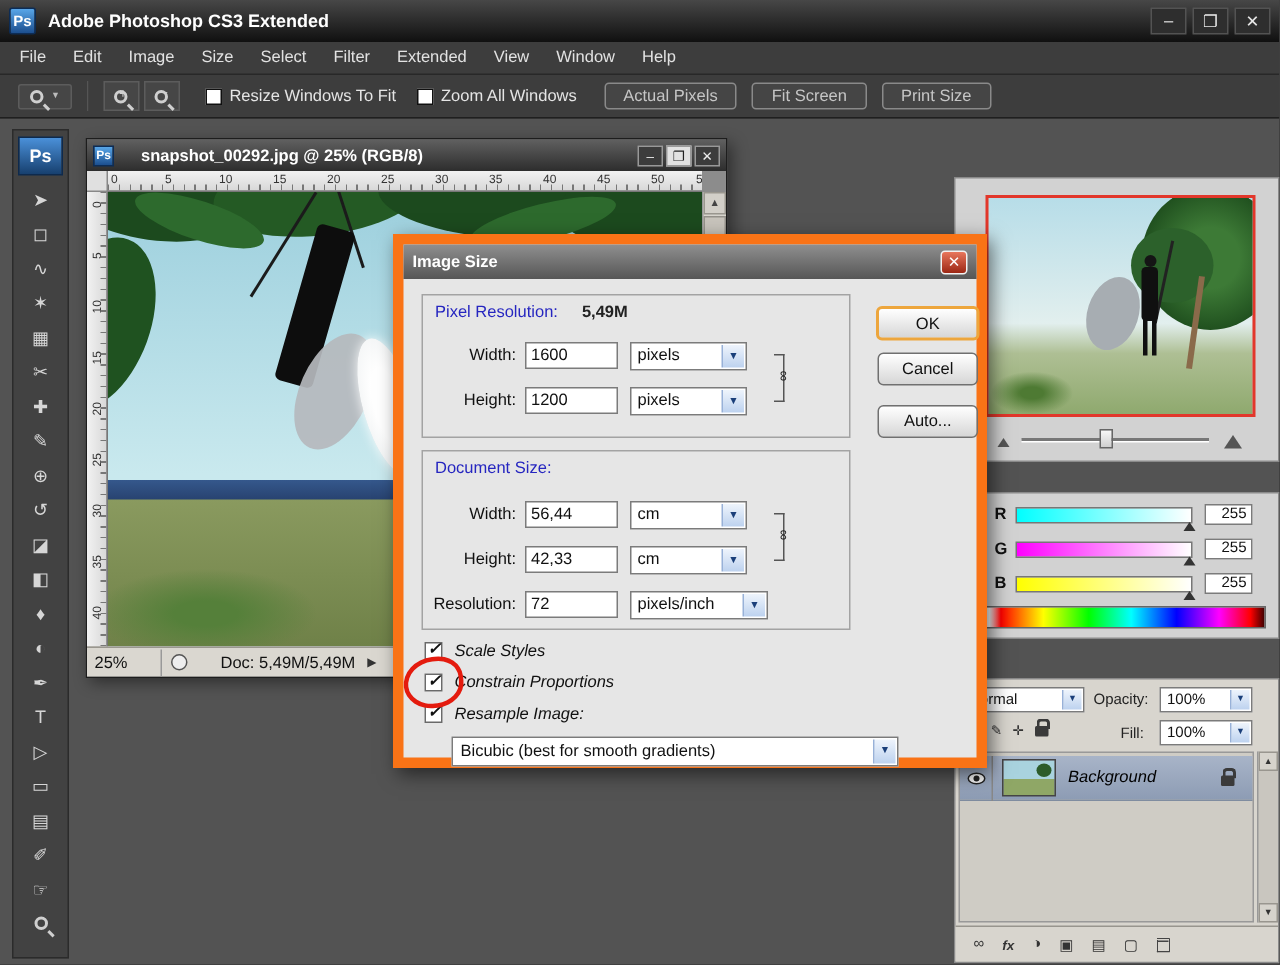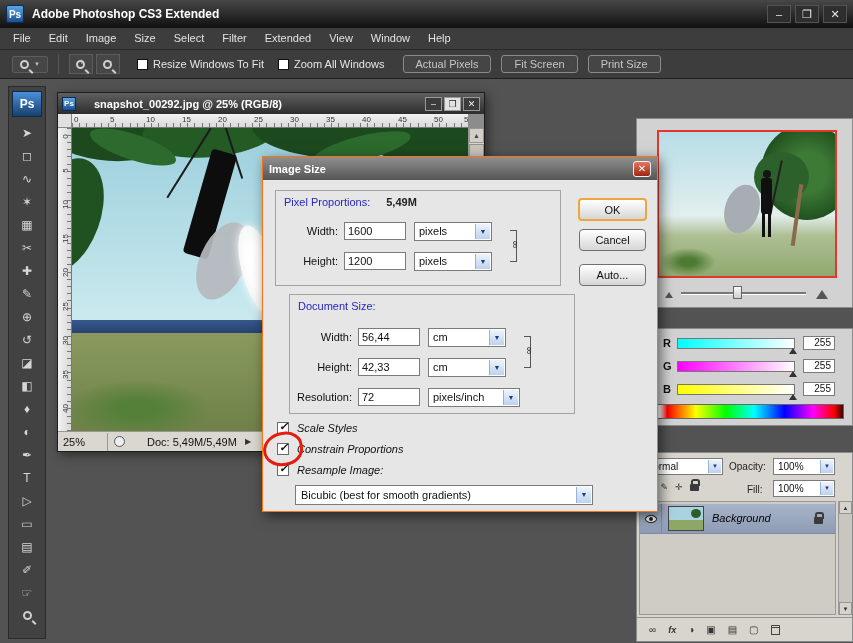"Image Size" .dialog { border: 1px solid #f97316 -> 7px solid #f97316 }
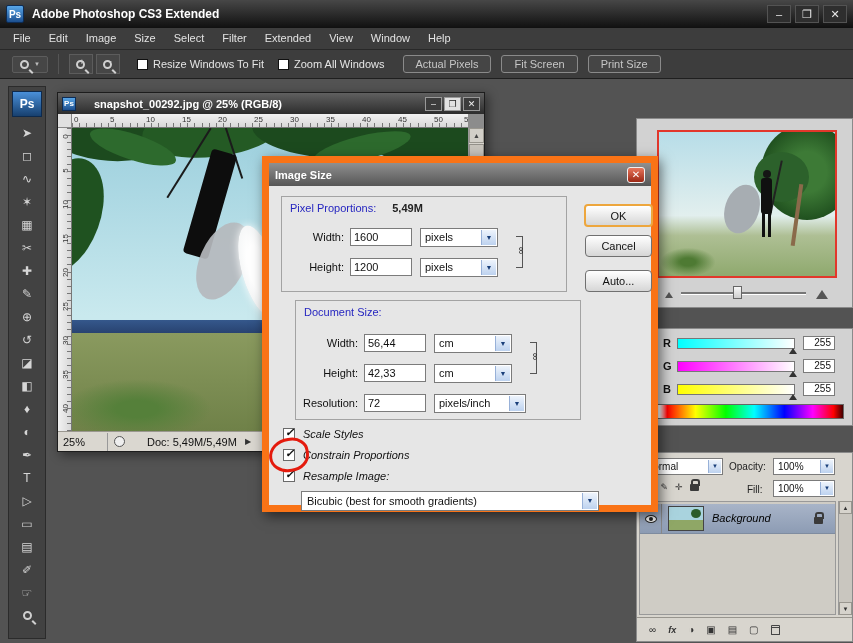"Pixel Proportions:" span { text: Proportions -> Resolution }
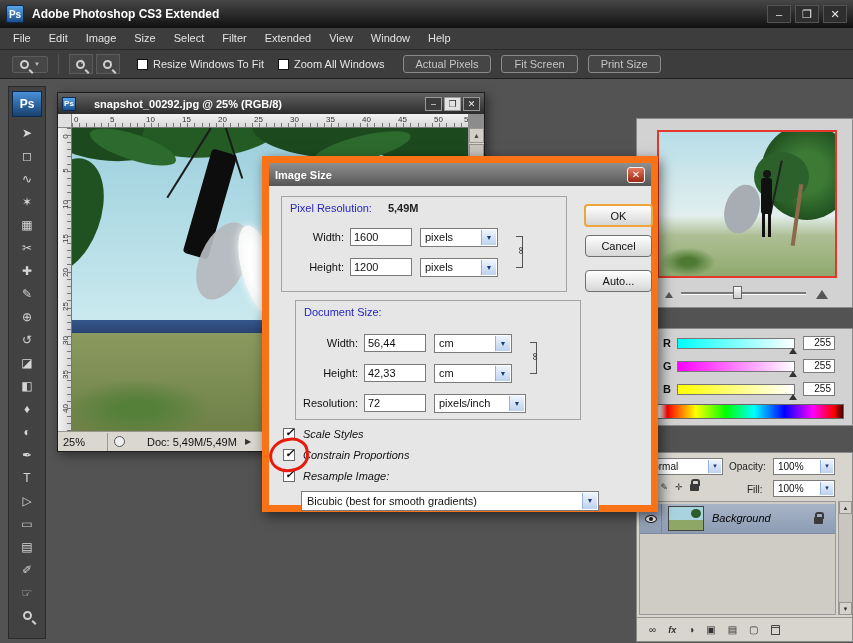"Document Size:" .grp2 { margin-left: 14px -> none }
